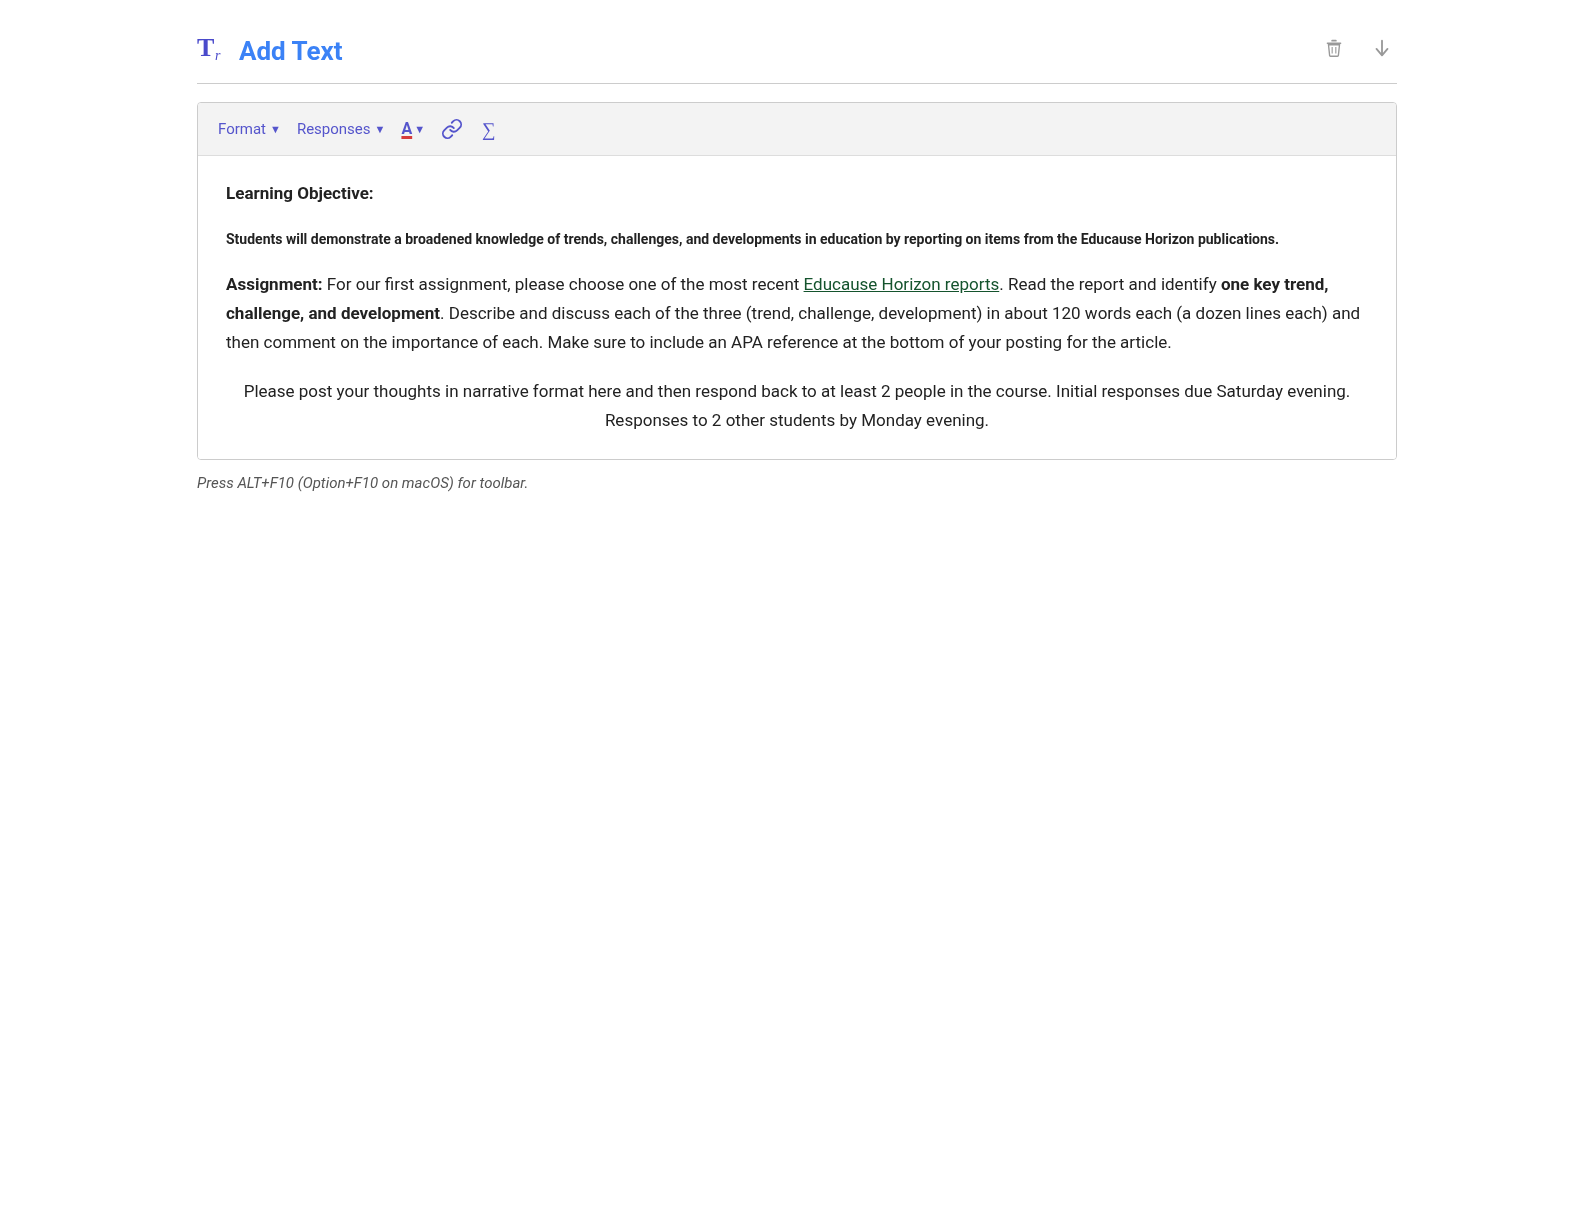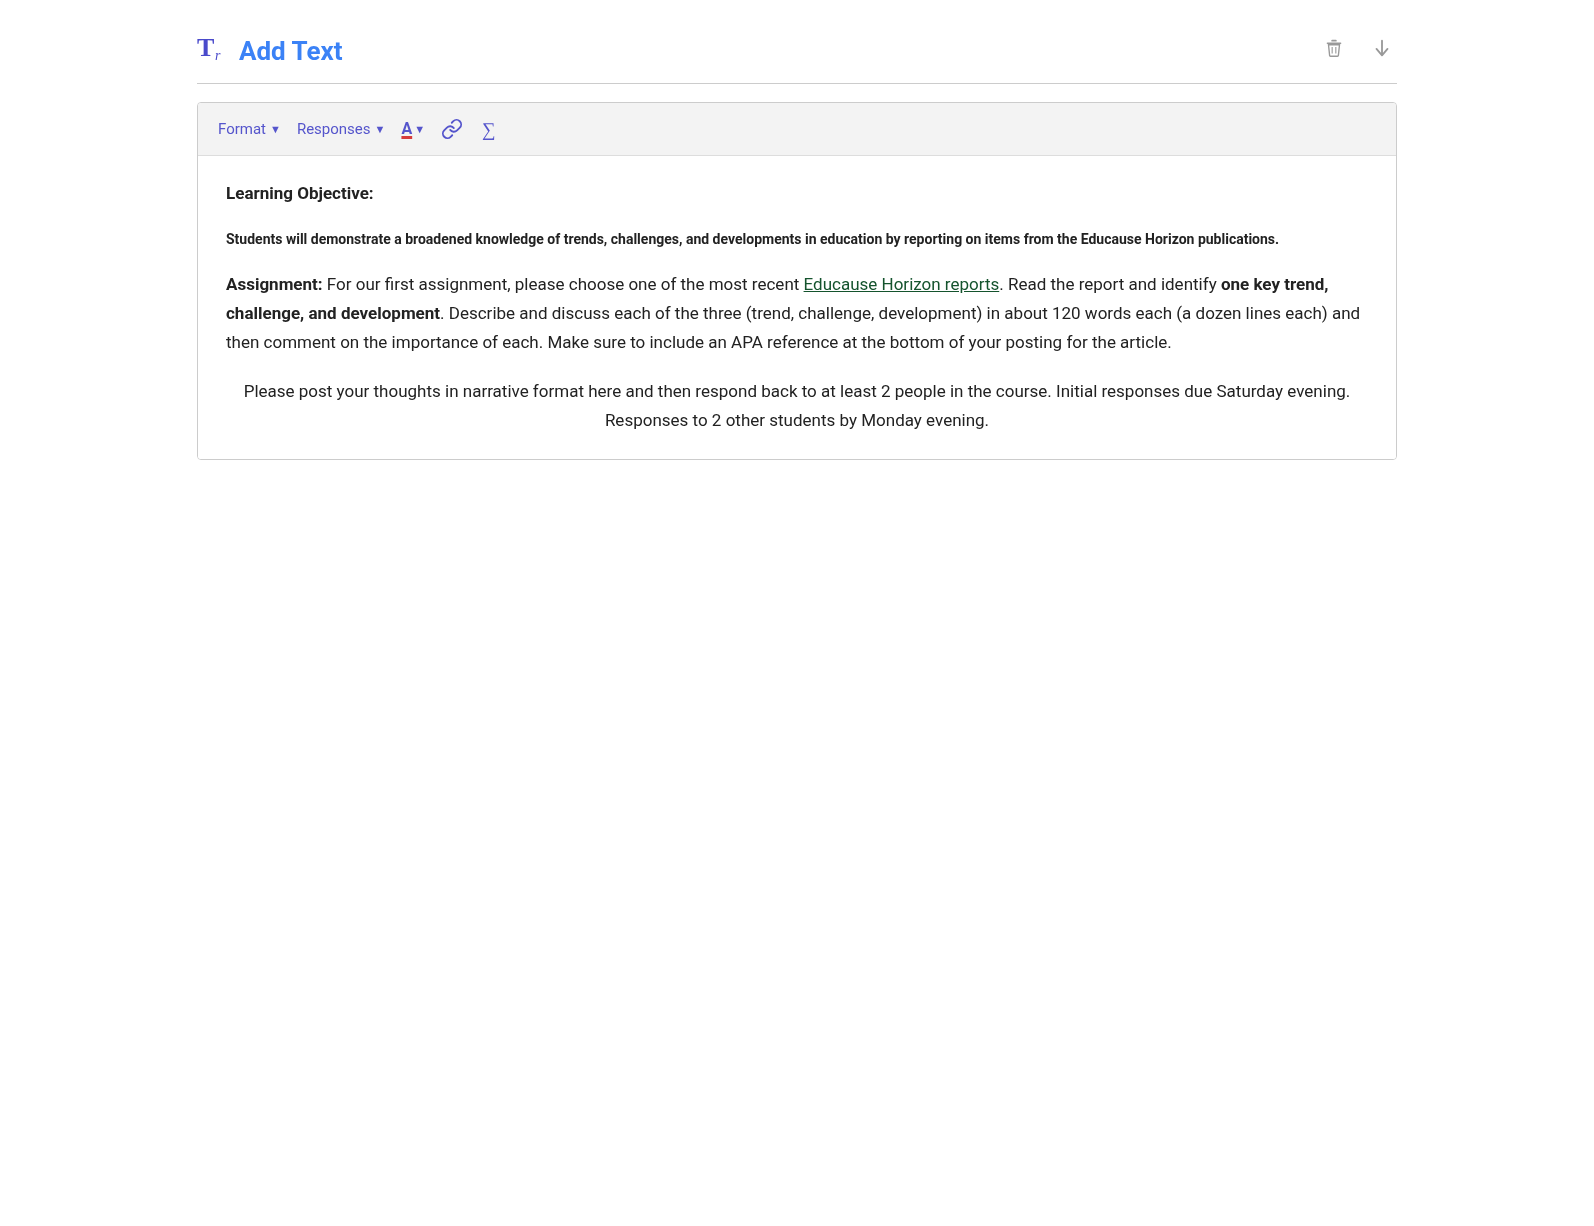"Press ALT+F10 (Option+F10 on macOS)" p.footer-hint { html: none -> <p>Press ALT+F10 (Option+F10 on macOS) for toolbar.</p> }
